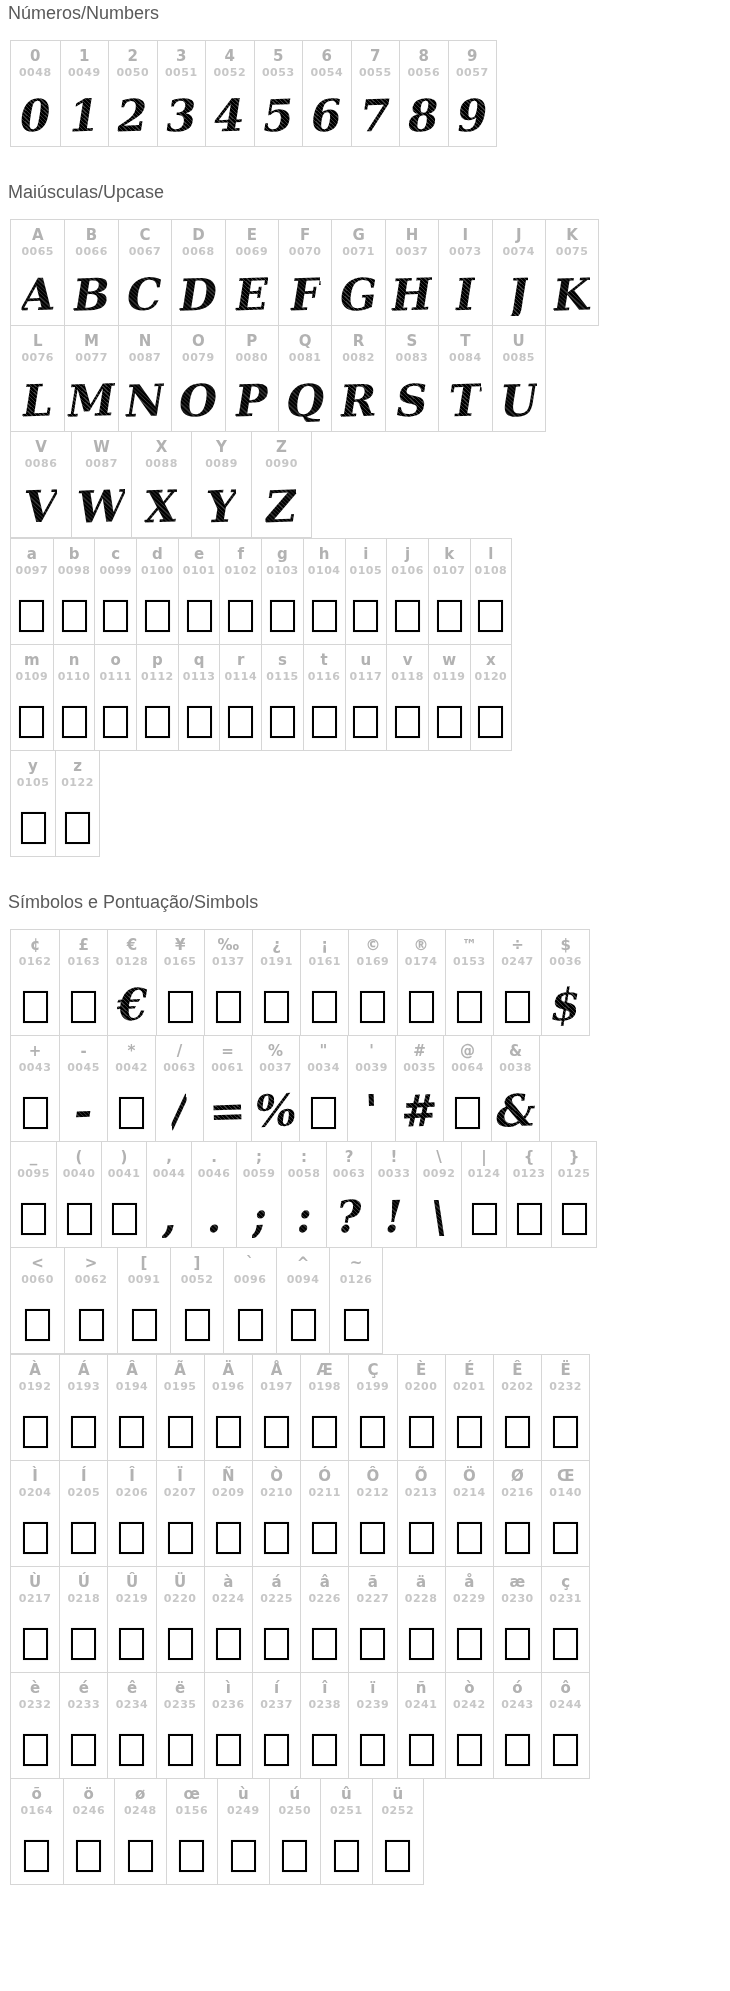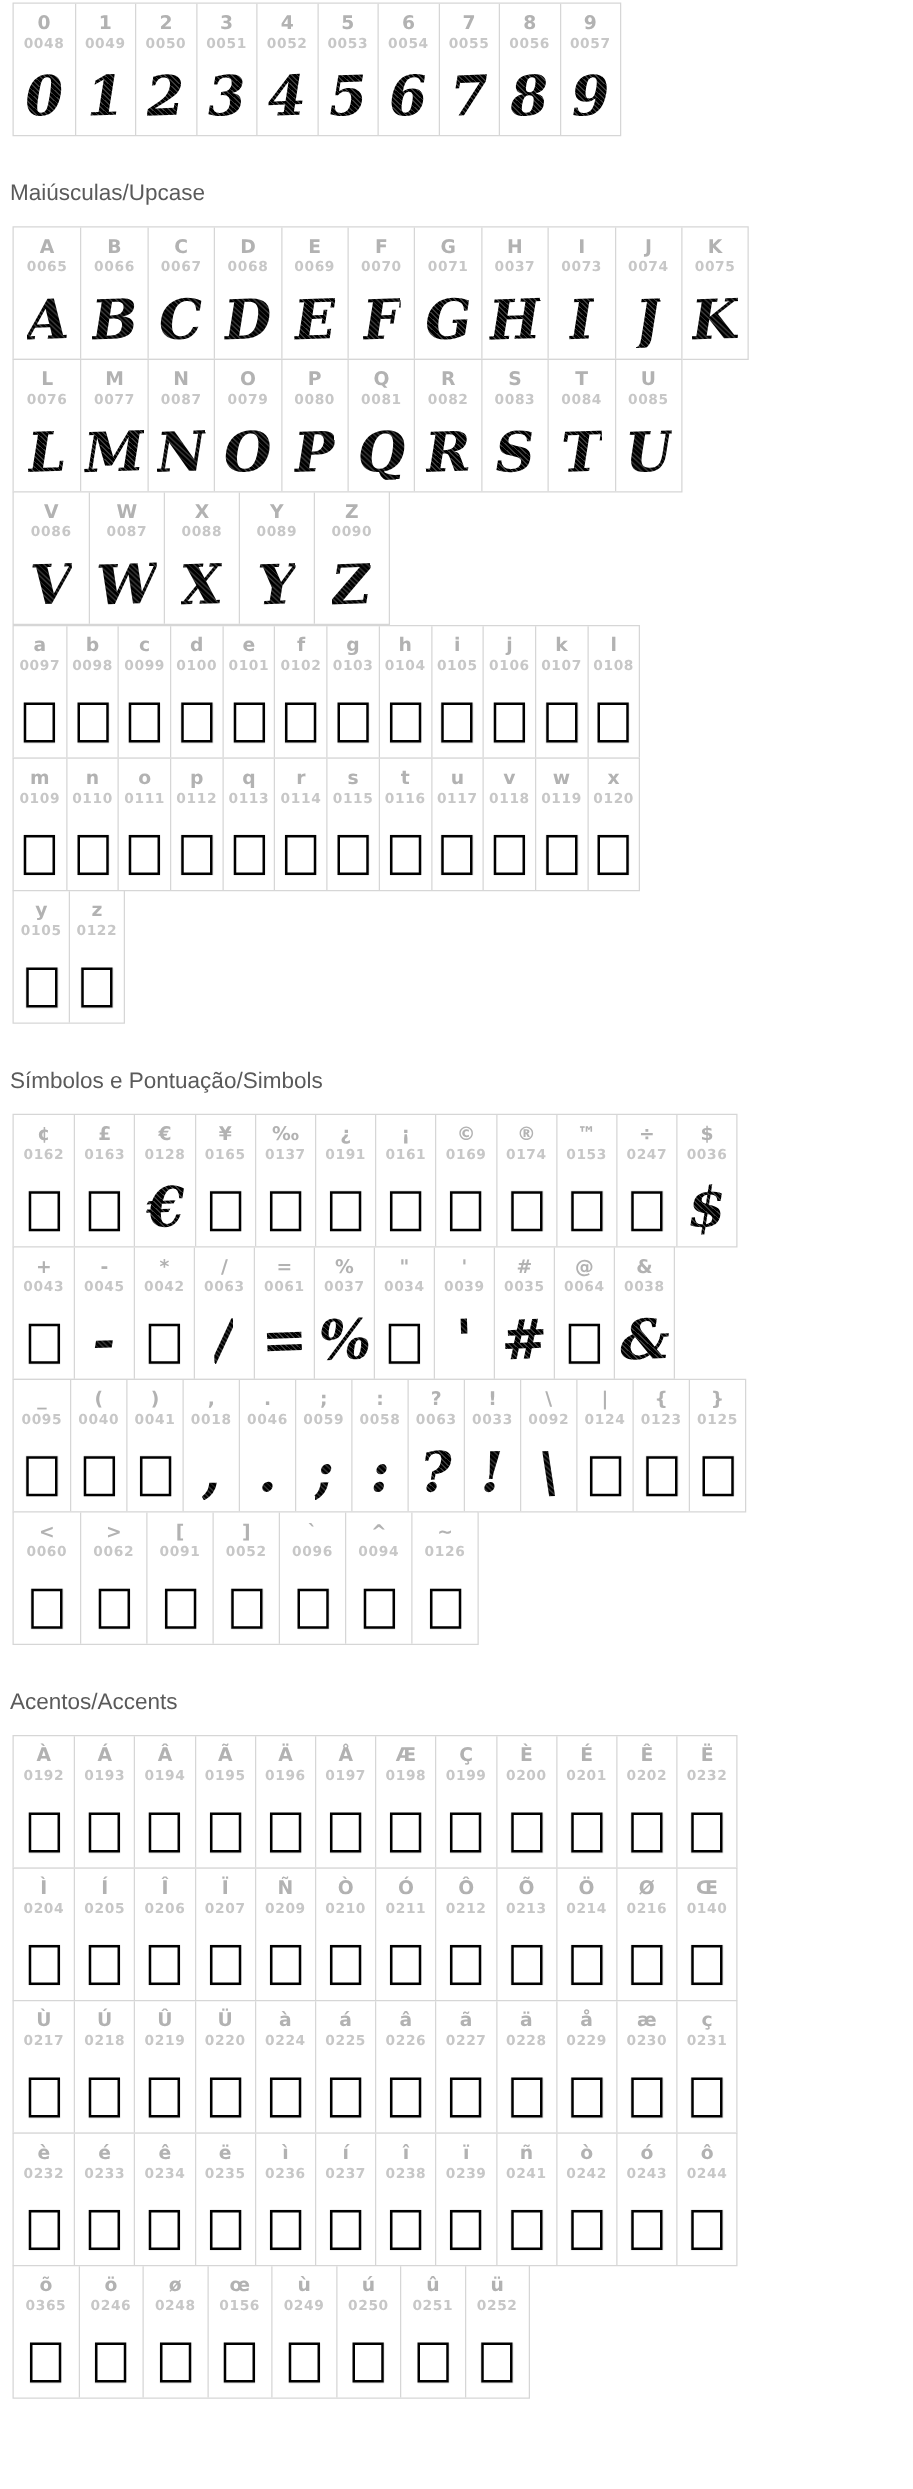"Números/Numbers" h2.section-title { html: none -> <h2>Números/Numbers</h2> }
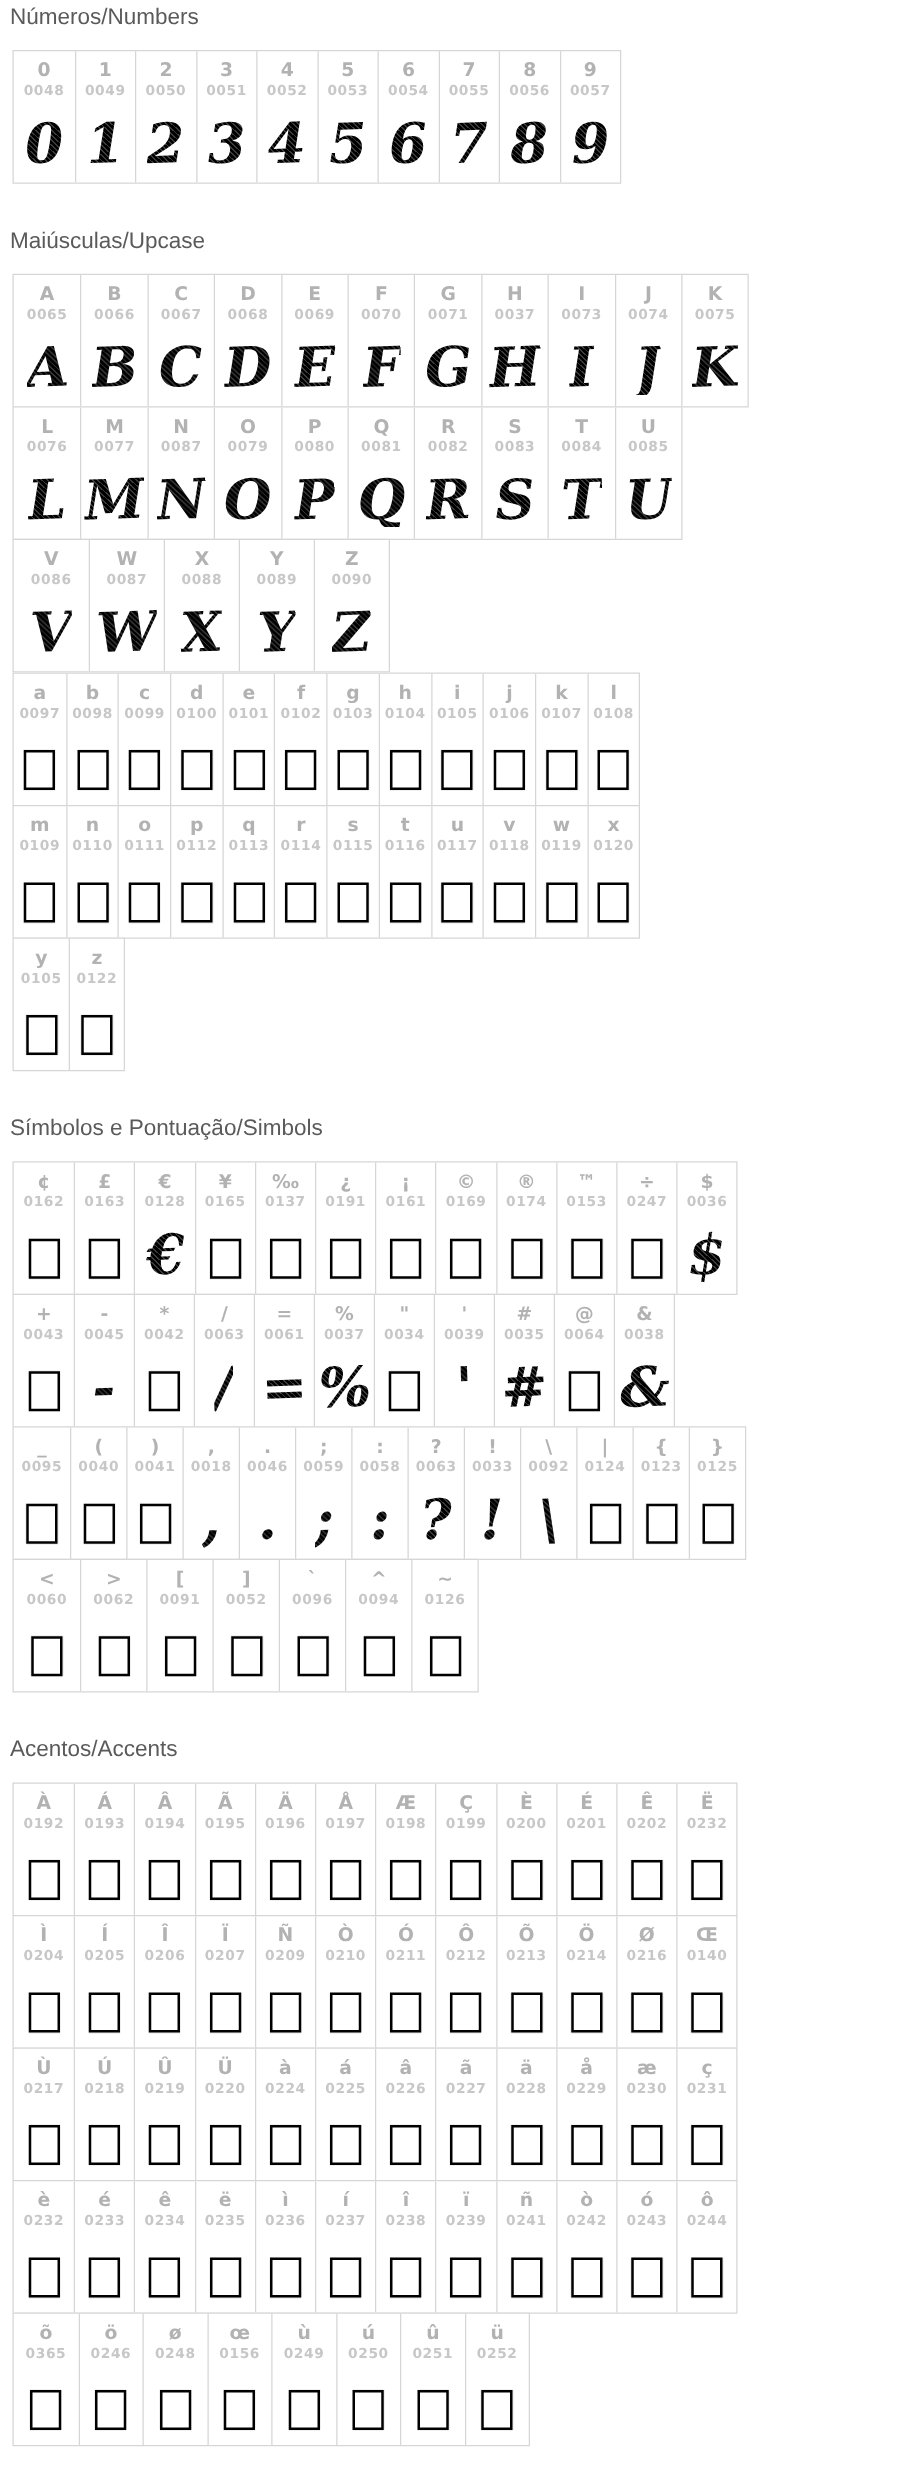"0018" div.char-code { text: 0018 -> 0044 }
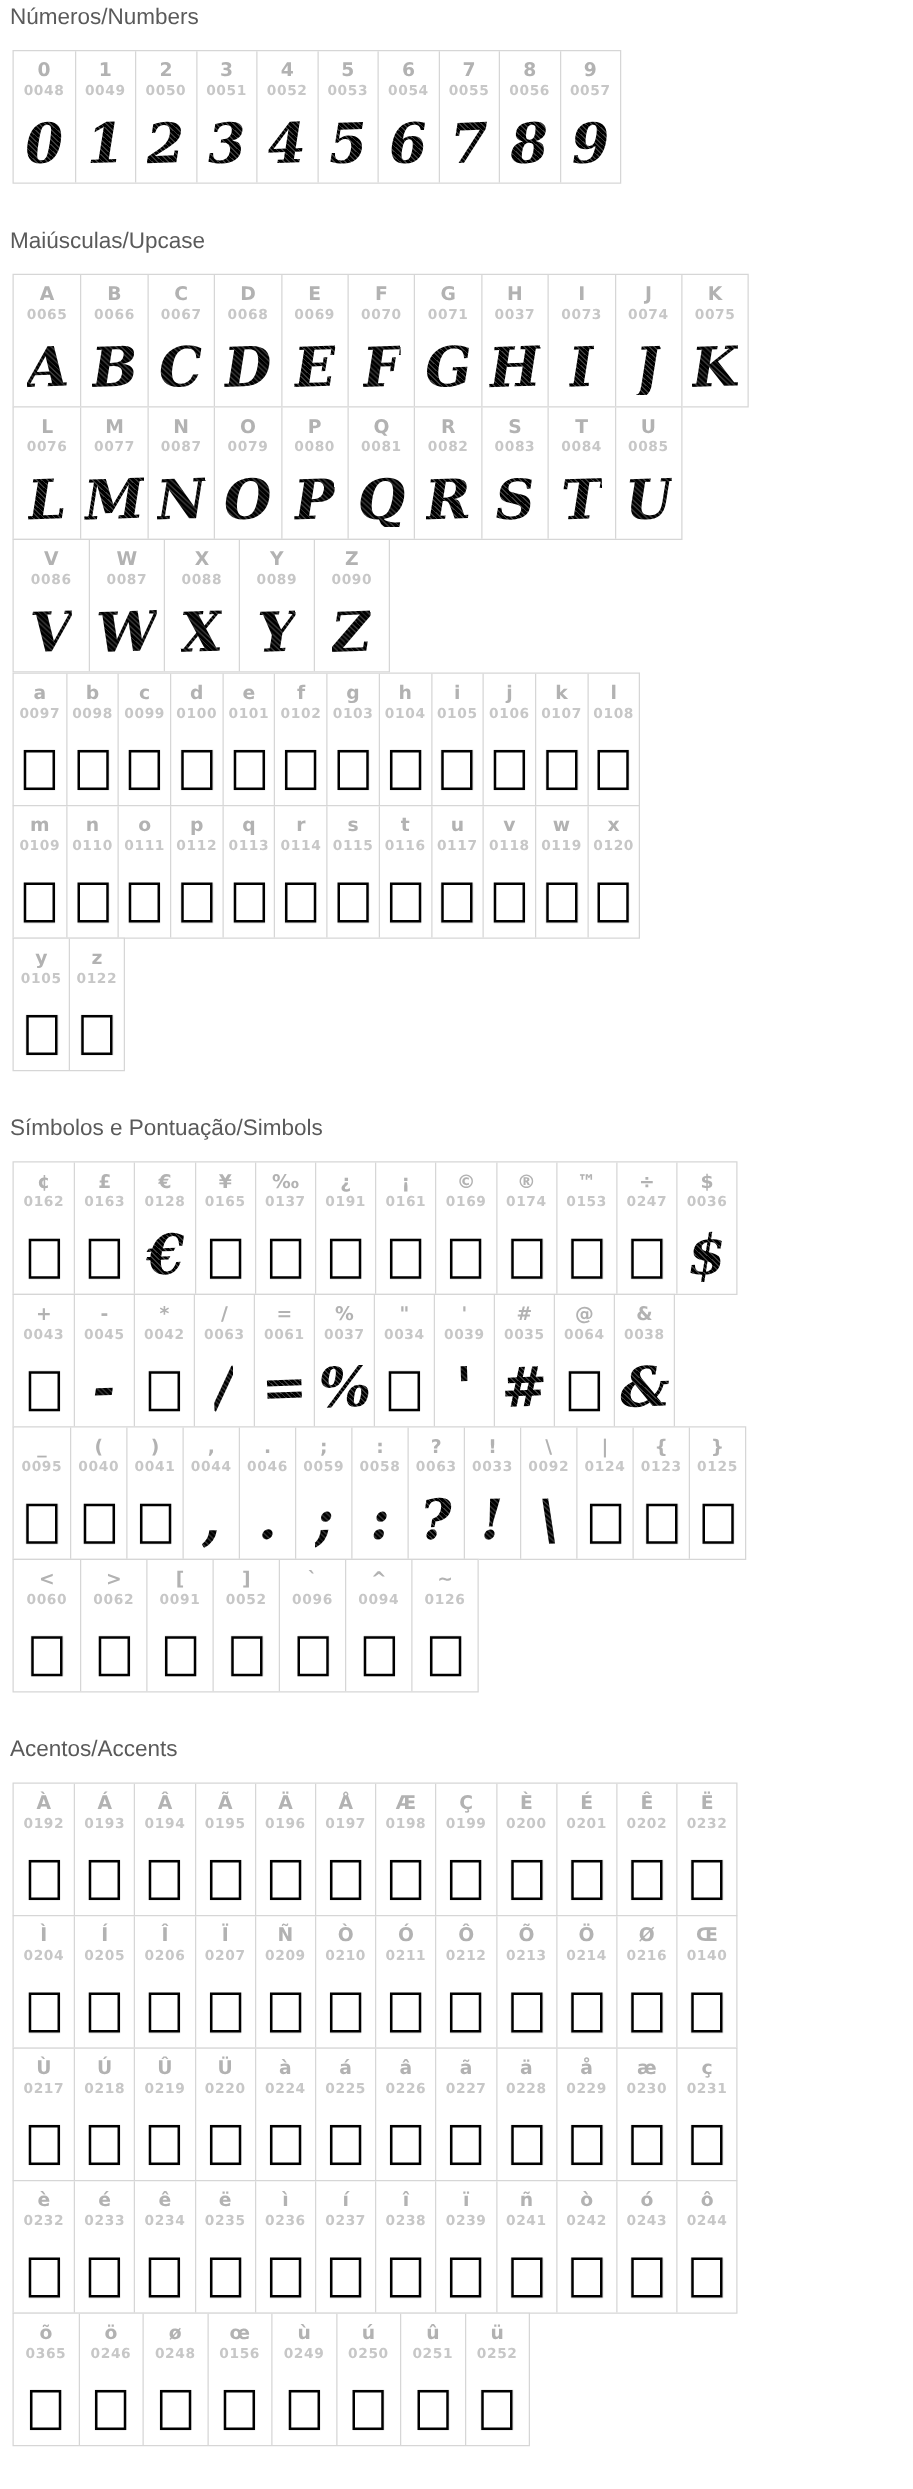"Acentos/Accents" h2.section-title { html: <h2>Acentos/Accents</h2> -> none }
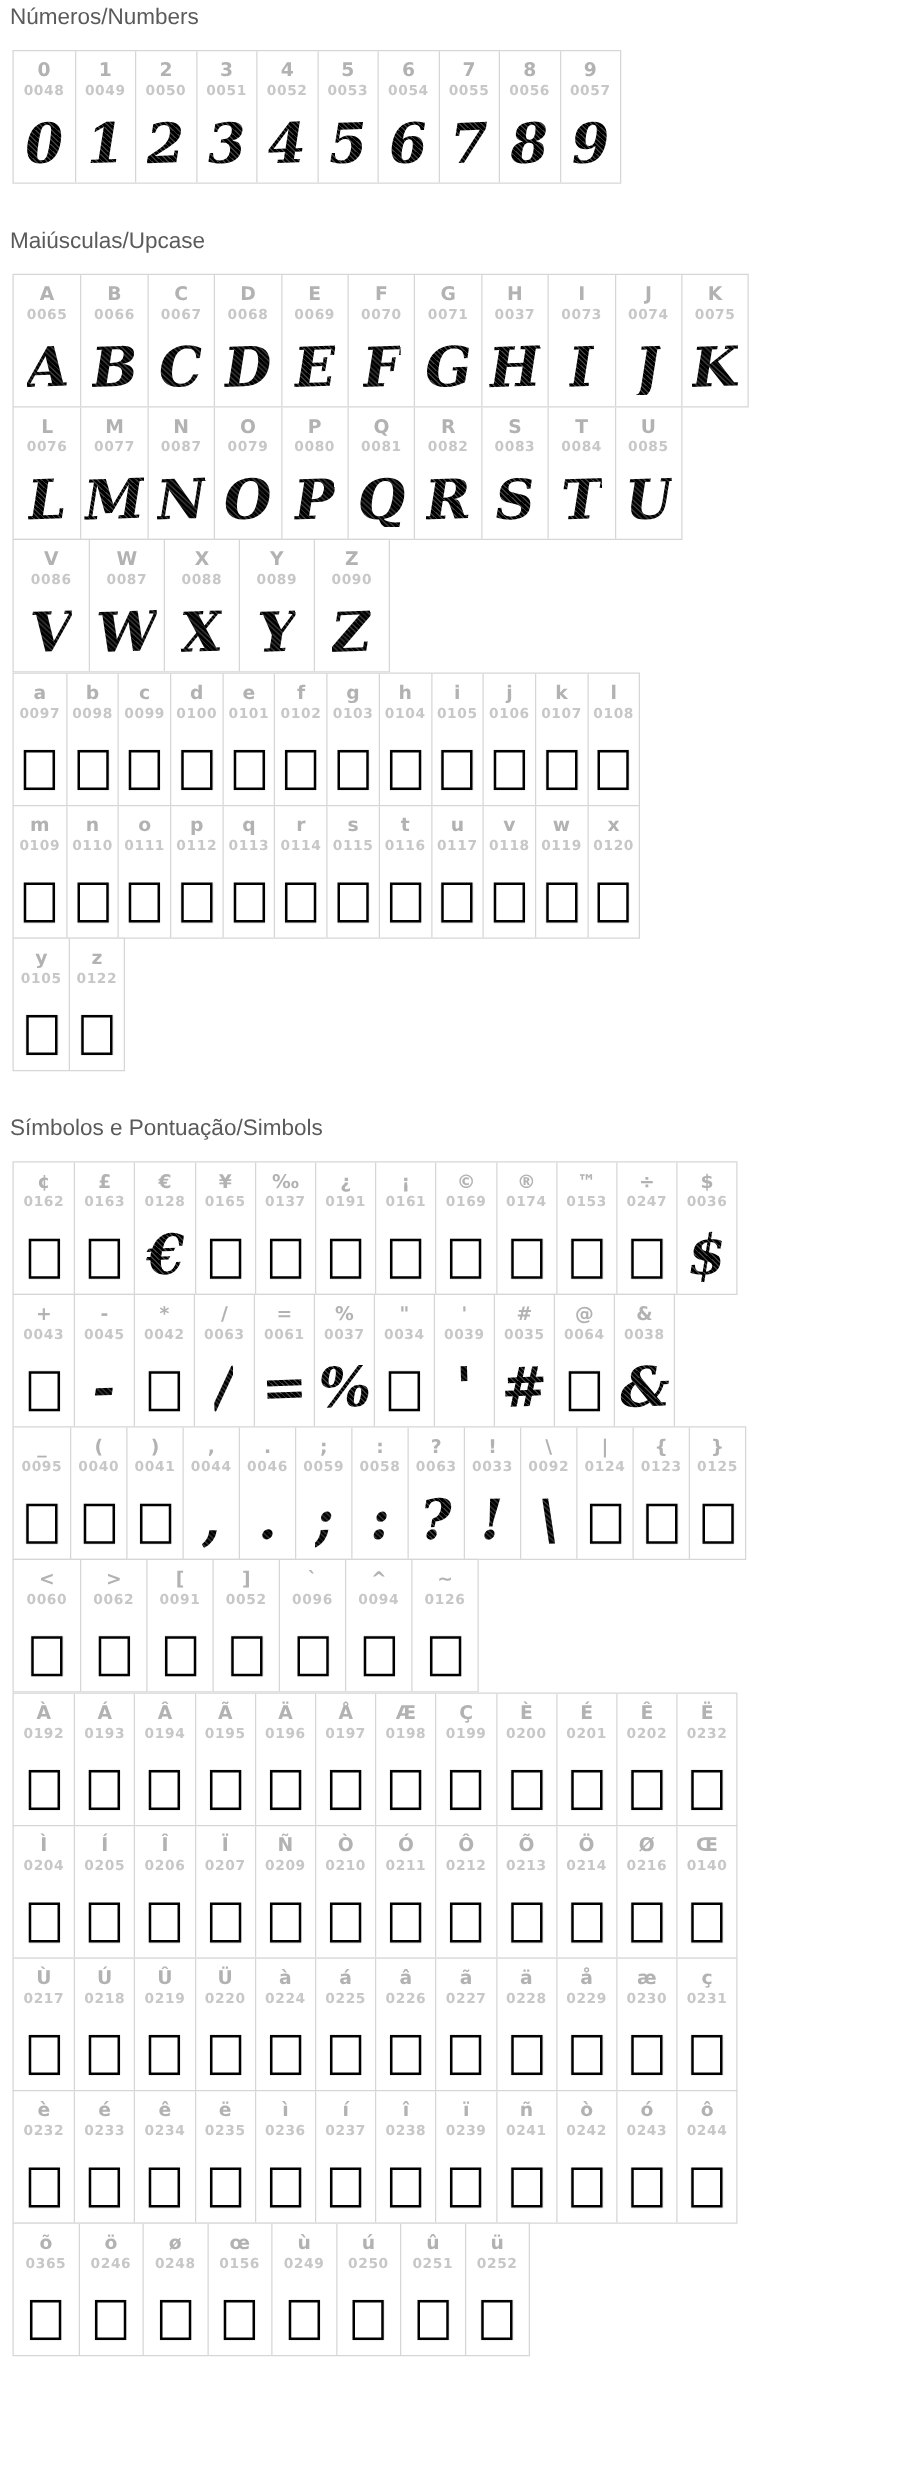"0365" div.char-code { text: 0365 -> 0164 }
